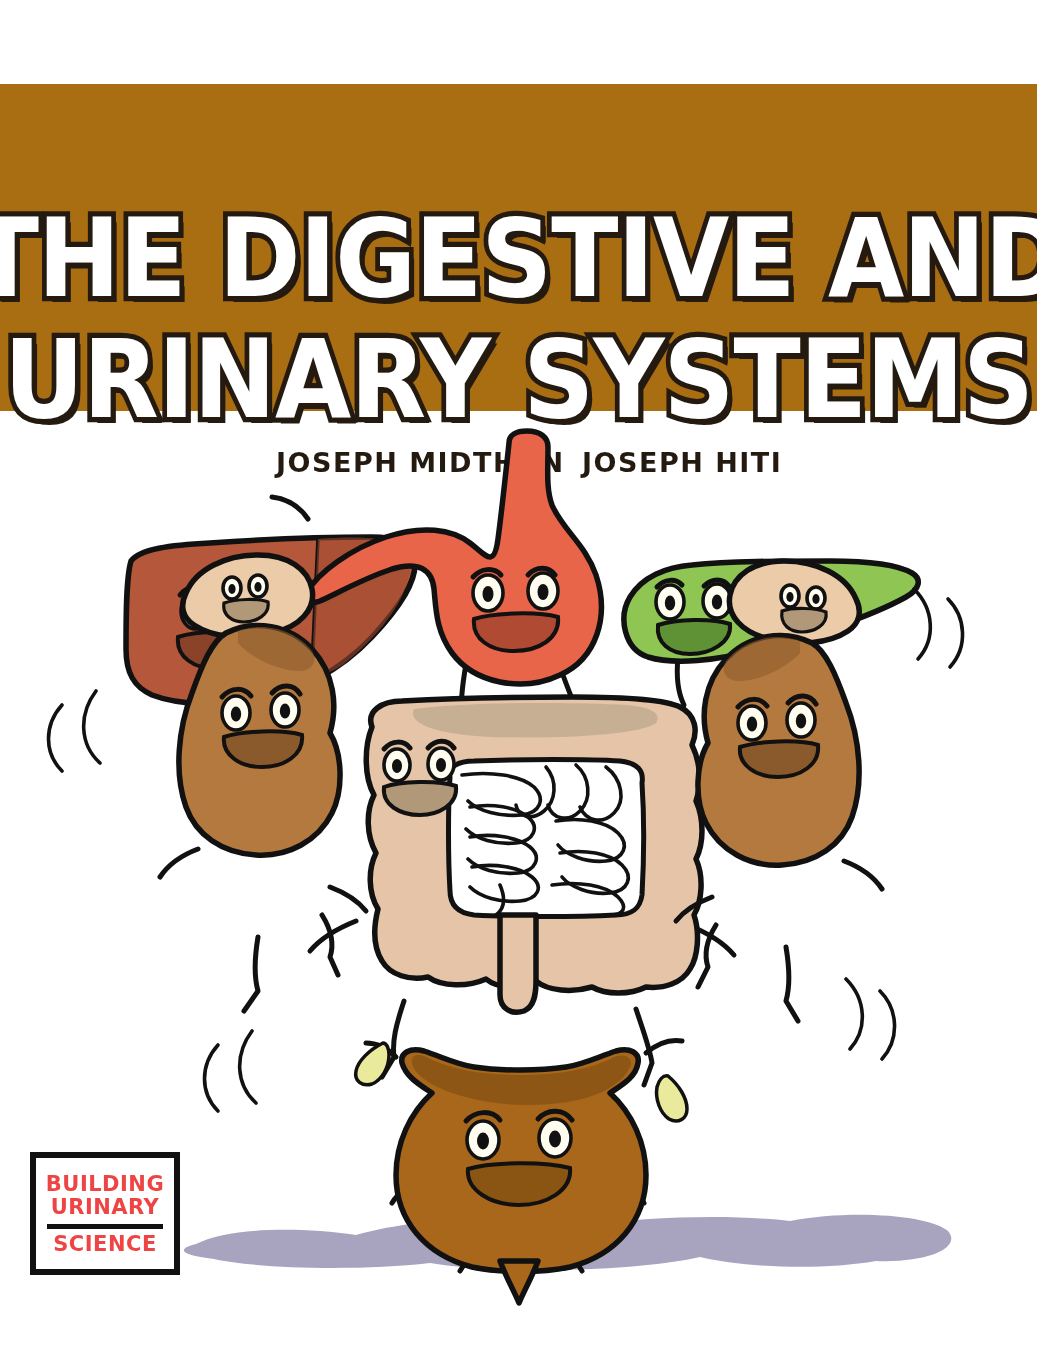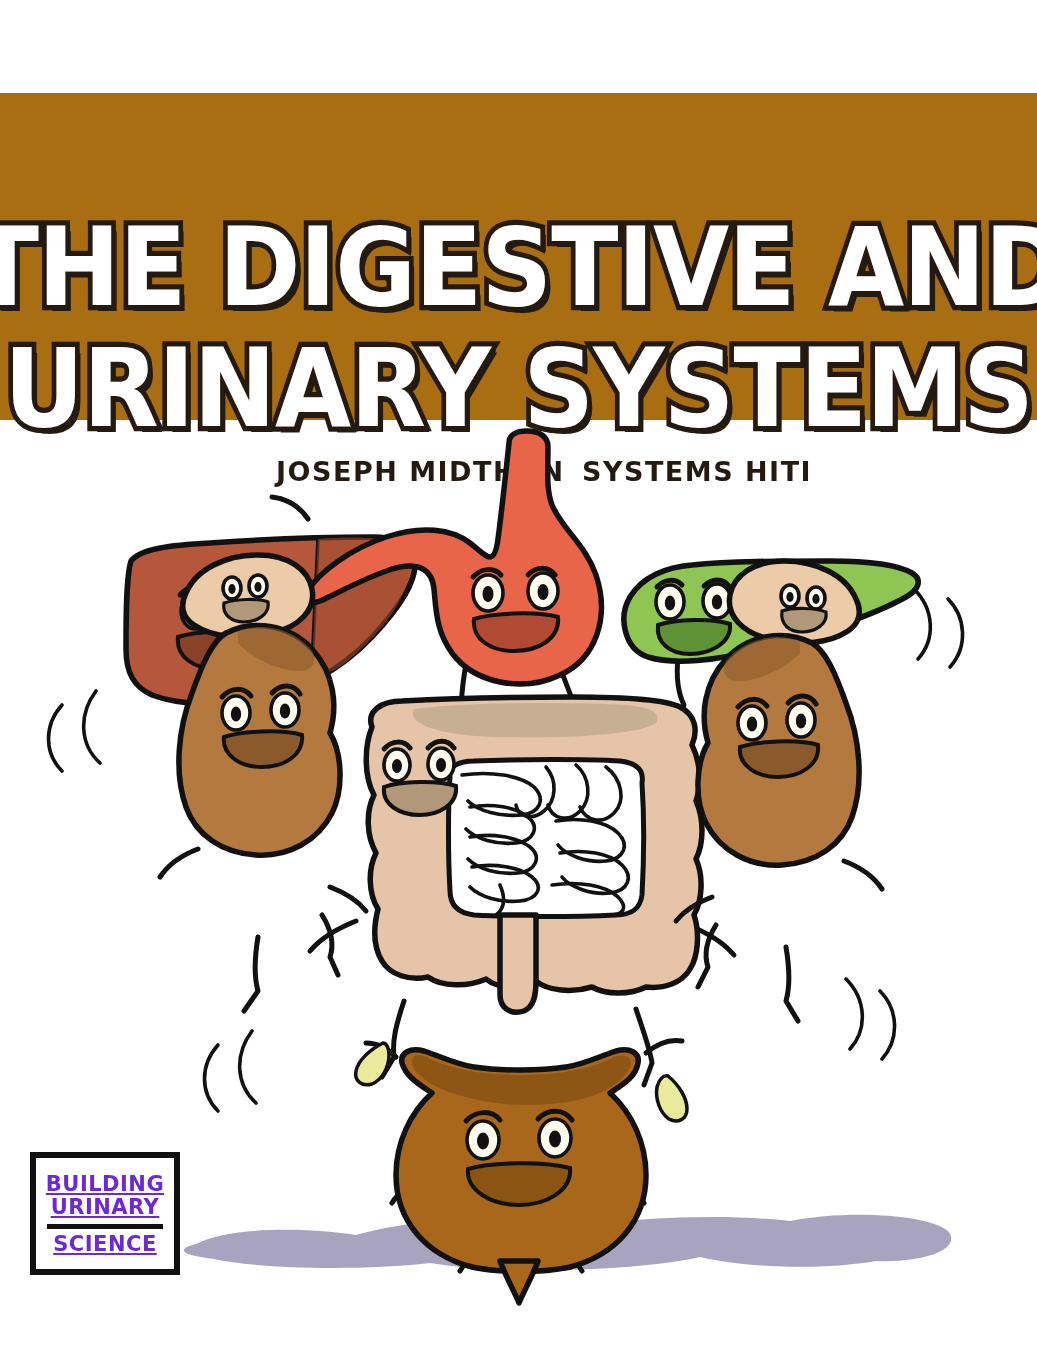"THE DIGESTIVE AND" #title-banner { top: 93px -> 84px }
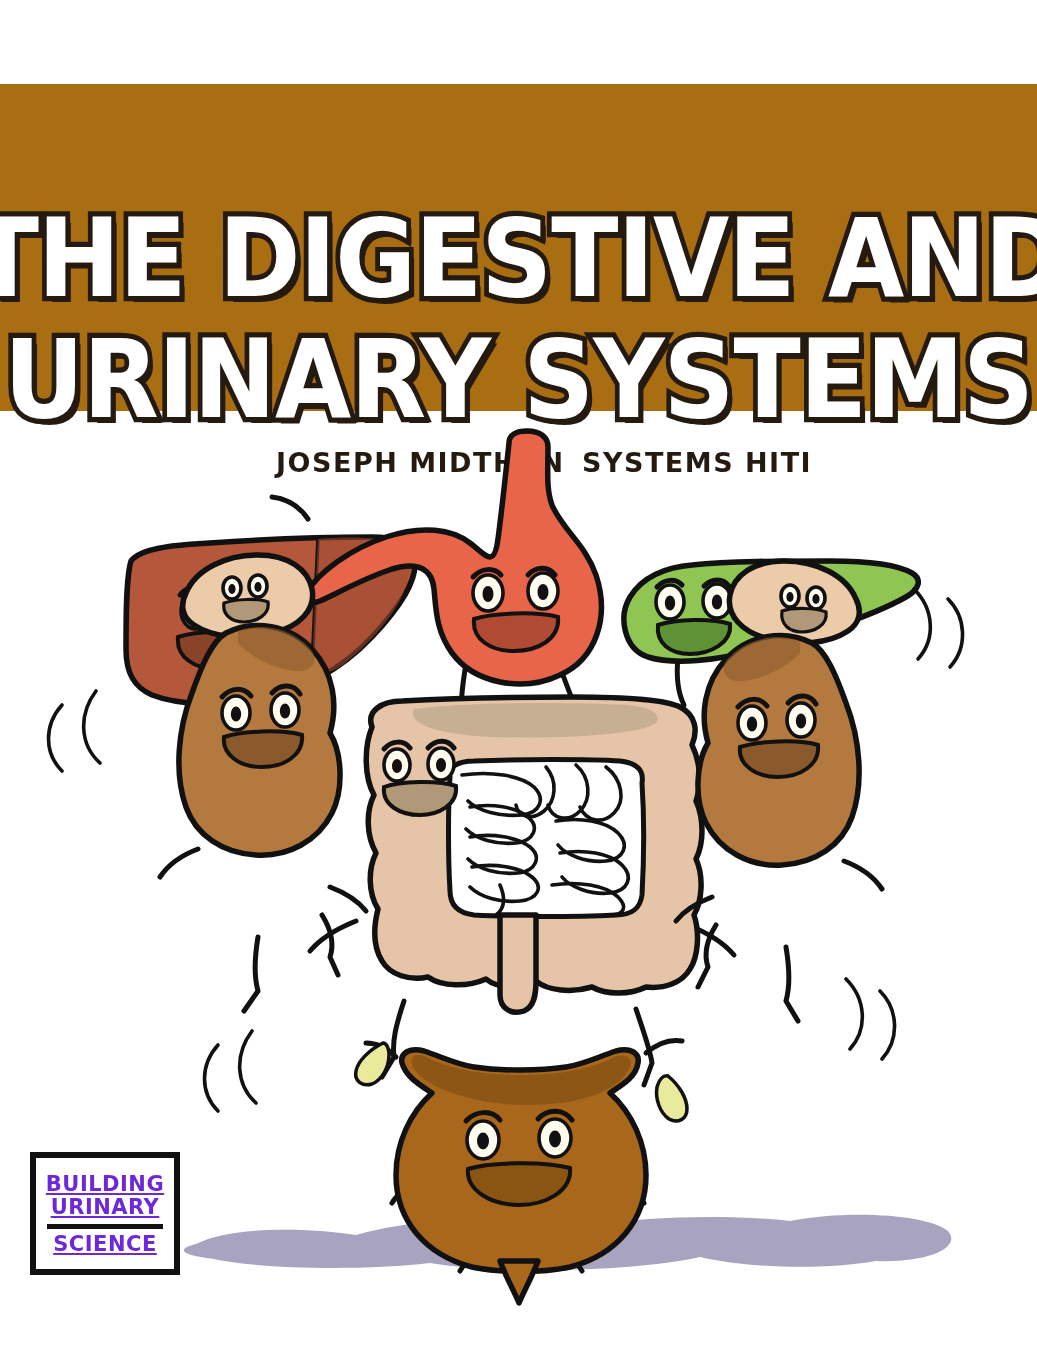"SYSTEMS HITI" div.byline { text: SYSTEMS -> JOSEPH }
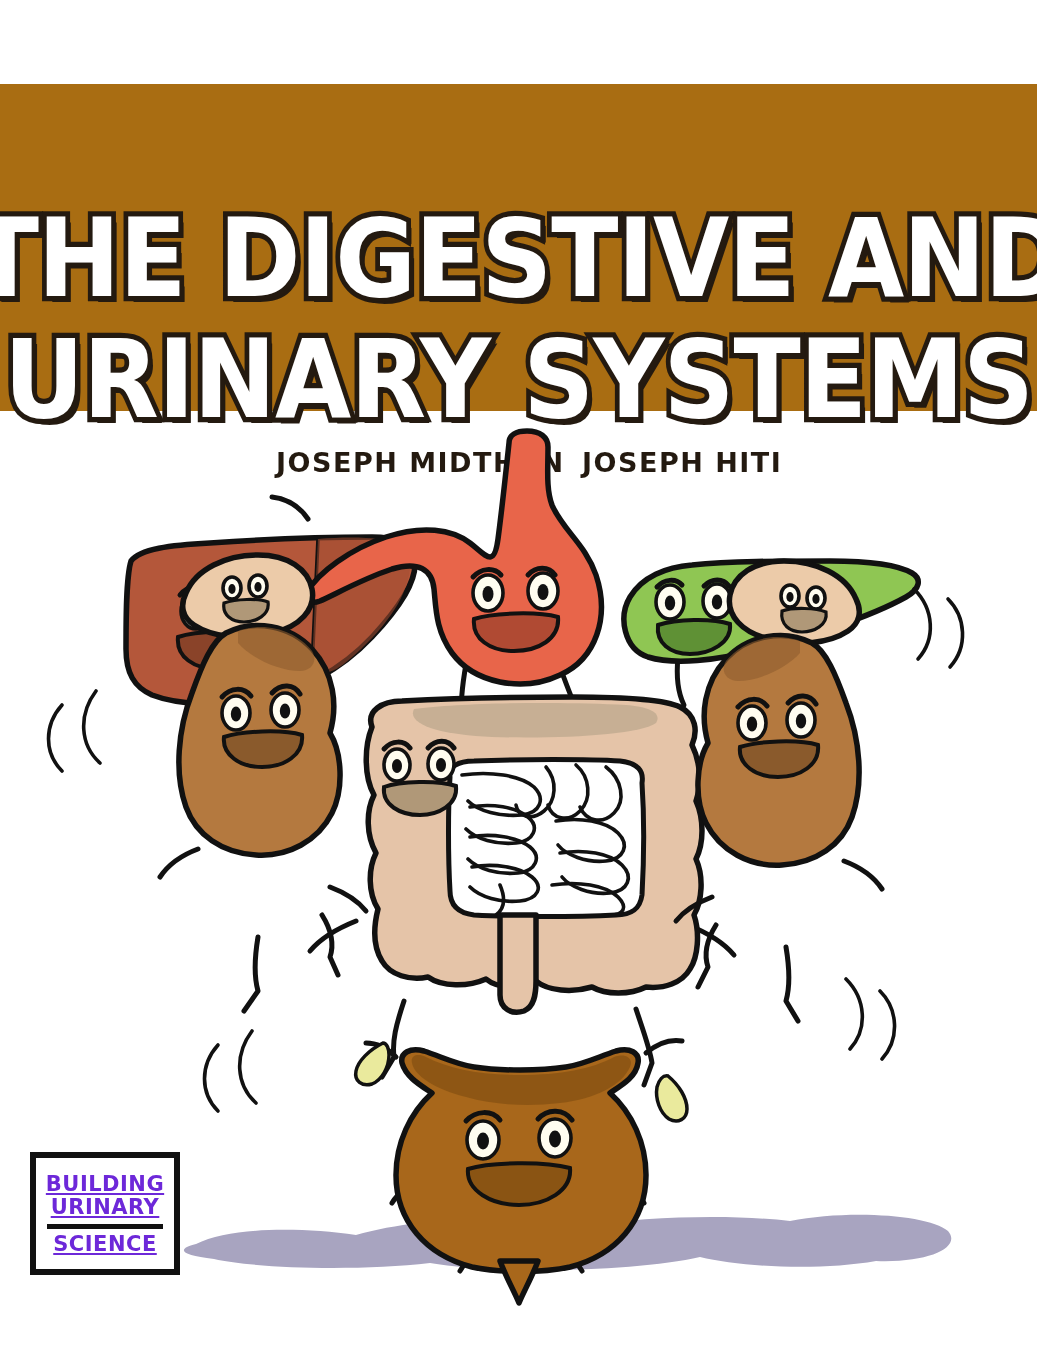"BUILDING" .imprint-text { color: #6d28d9 -> #ef4444; text-decoration: underline -> none }
